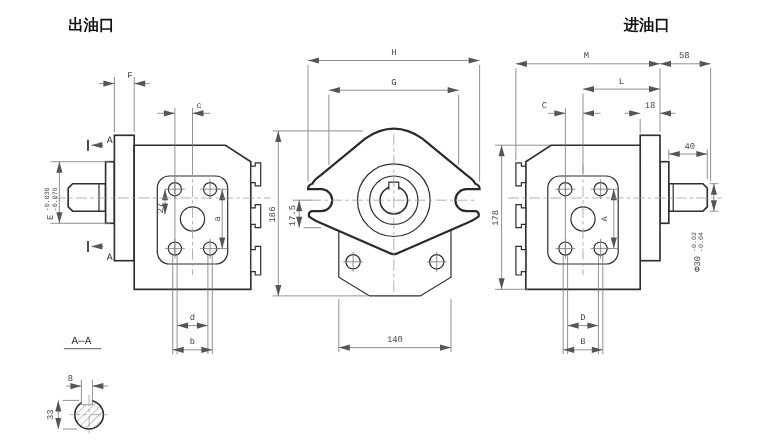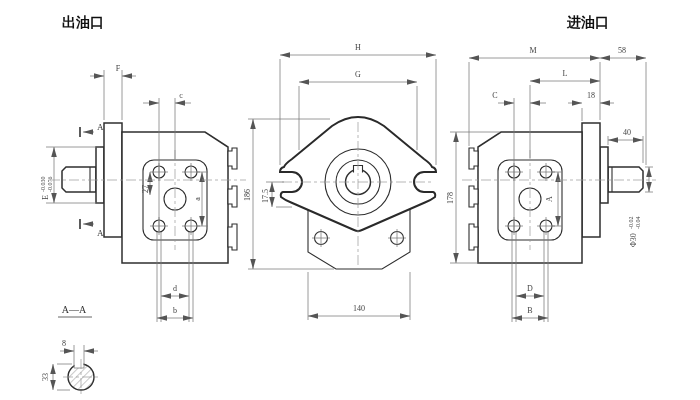"出油口" .stage { font-family: Liberation Serif, serif -> Liberation Mono, monospace }
